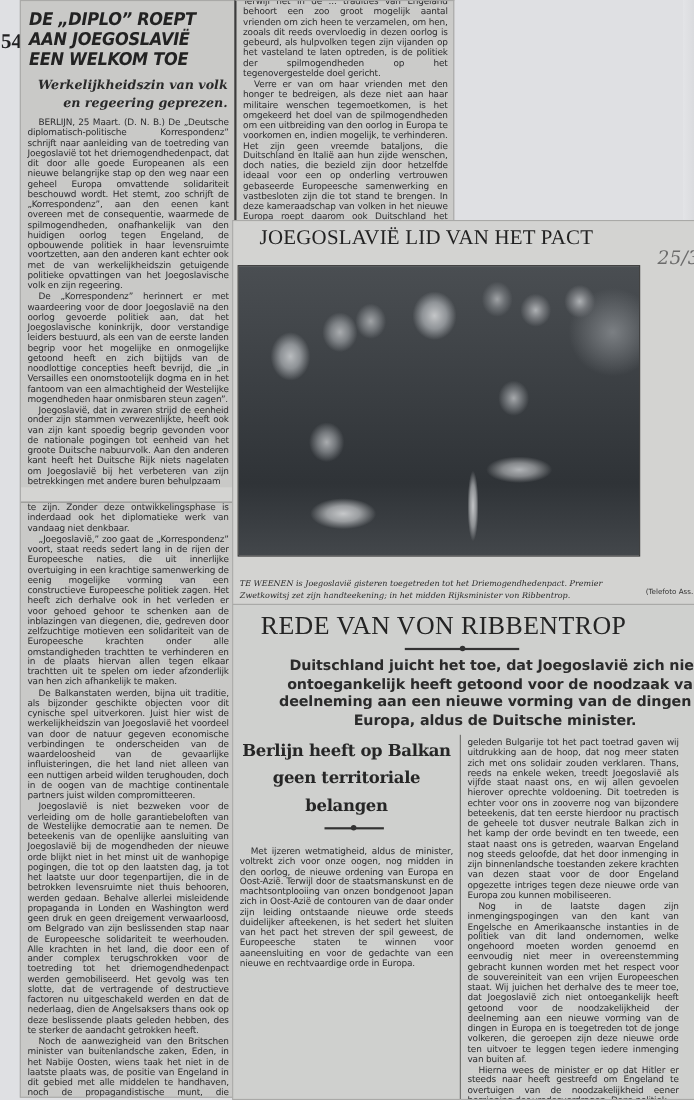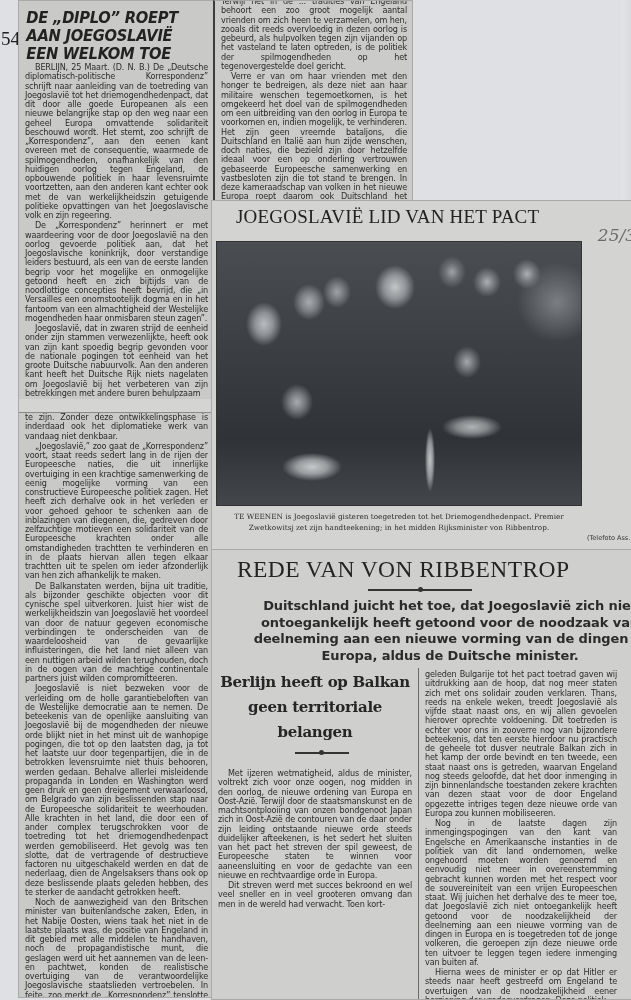"54" .page-num { font-weight: normal -> bold }
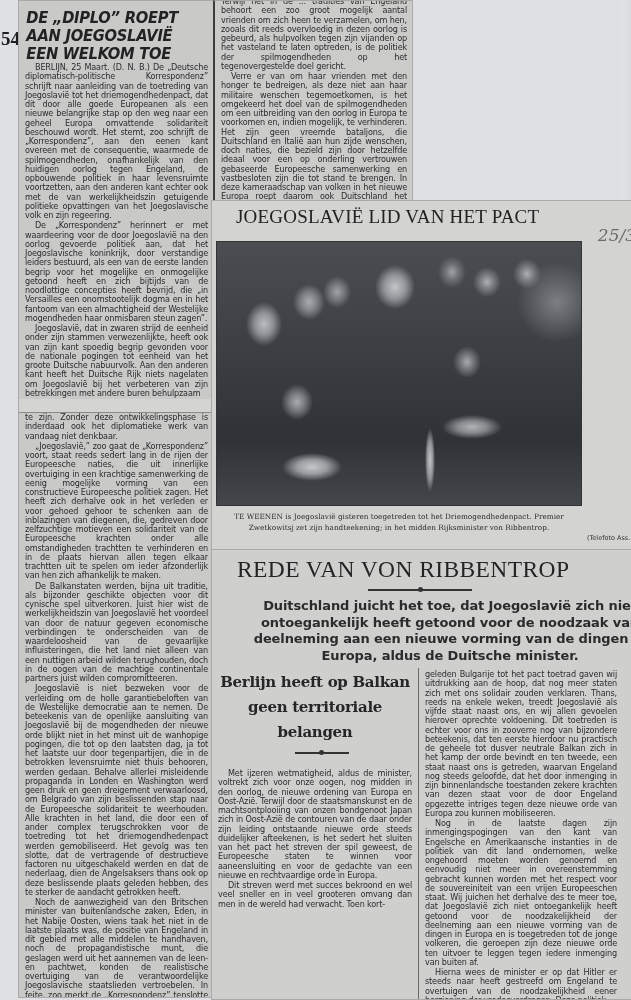"Werkelijkheidszin van volk en regeering" div.subhead-l { html: none -> <div>Werkelijkheidszin van volk en regeering geprezen.</div> }
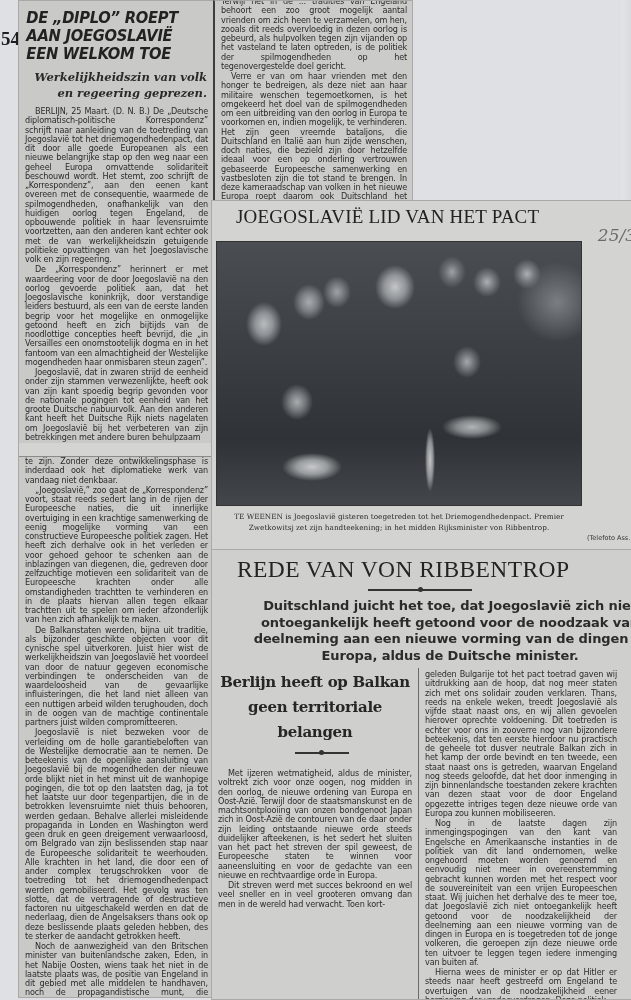"TE WEENEN is Joegoslavië gisteren" .caption { font-style: none -> italic; text-align: center -> left; top: 310px -> 324px }
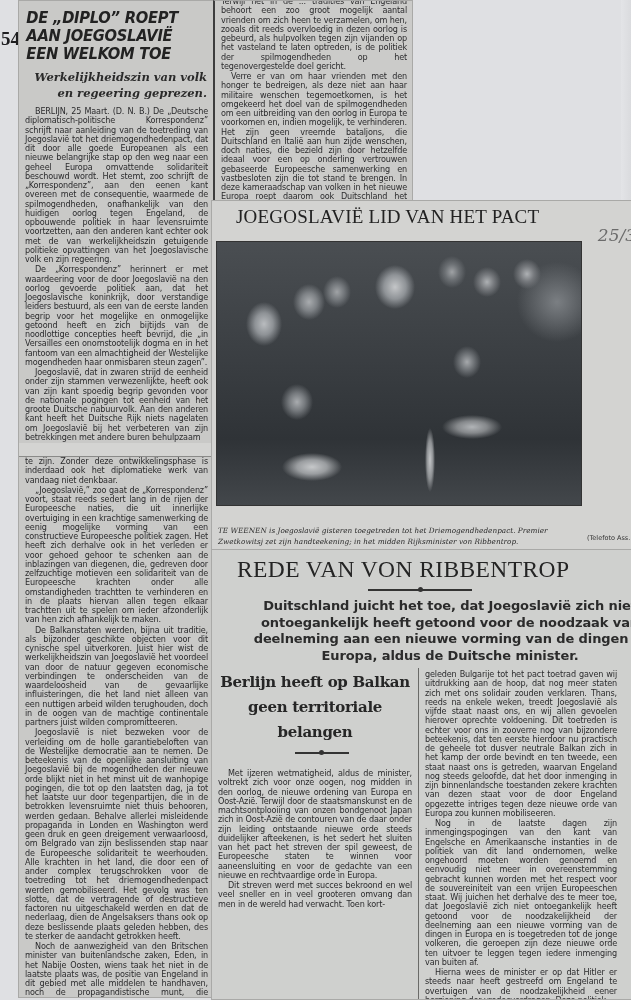"Dit streven werd met succes" p { html: <p>Dit streven werd met succes bekroond en wel veel sneller en in veel grooteren omvang dan men in de wereld had verwacht. Toen kort-</p> -> none }
